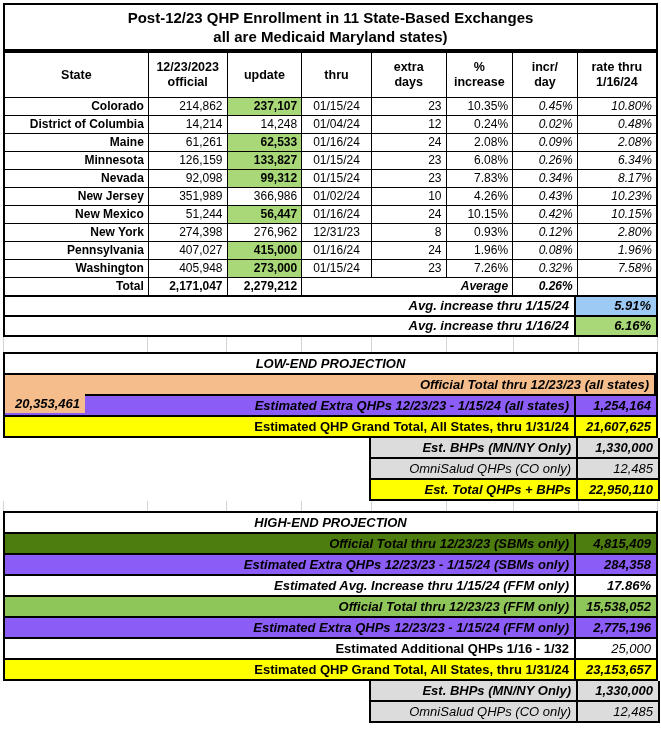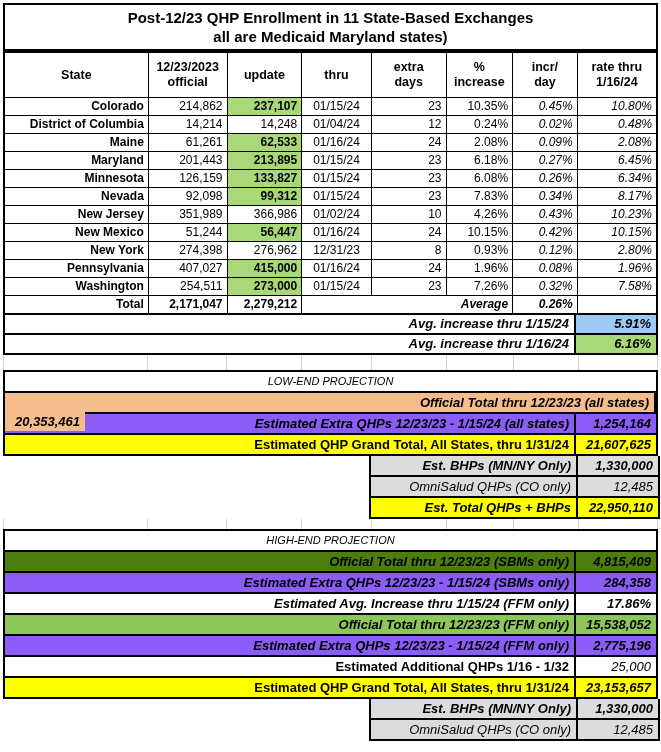"Maryland" tr { html: <tr> <td>Maryland</td> <td>201,443</td> <td>213,895</td> <td>01/15/24</td> <td>23</td> <td>6.18%</td> <td>0.27%</td> <td>6.45%</td> </tr> -> none }
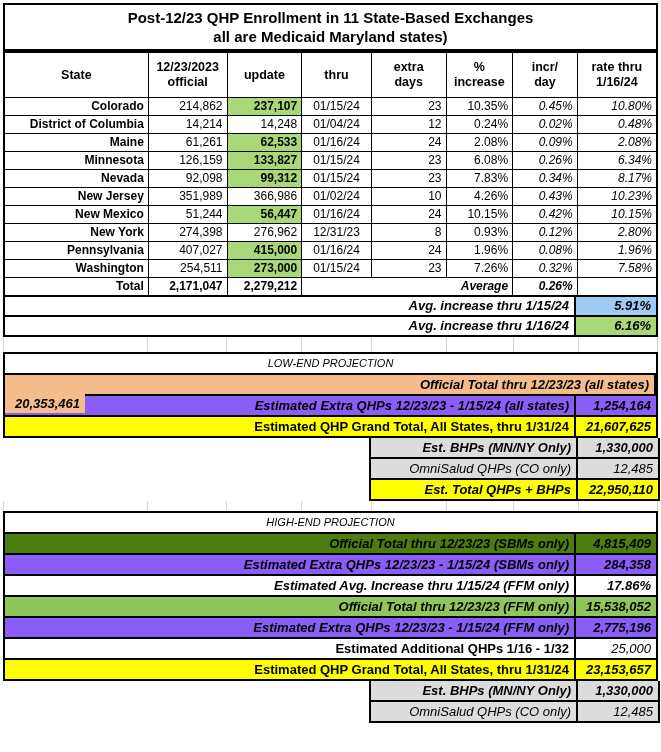"254,511" td.ta-r { text: 254,511 -> 405,948 }
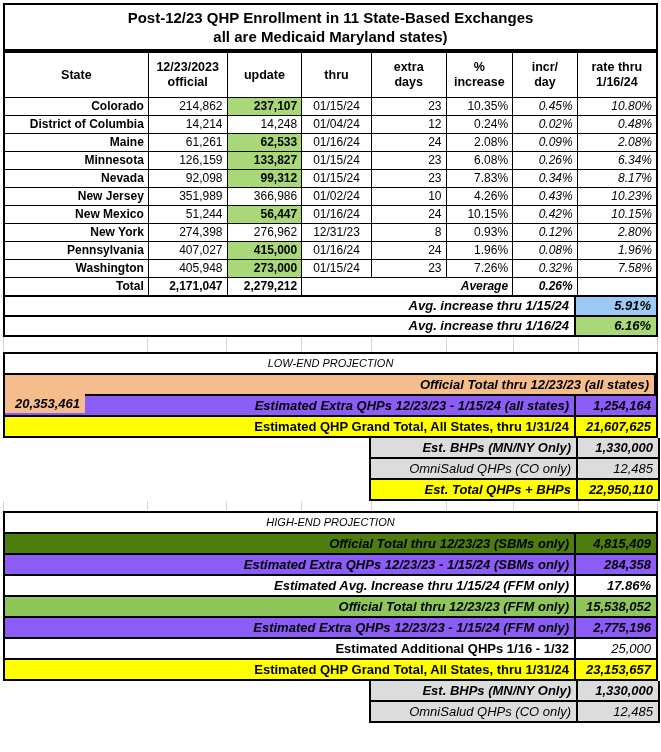"LOW-END PROJECTION" .section-title { font-size: 11px -> 13px; font-weight: normal -> bold }
